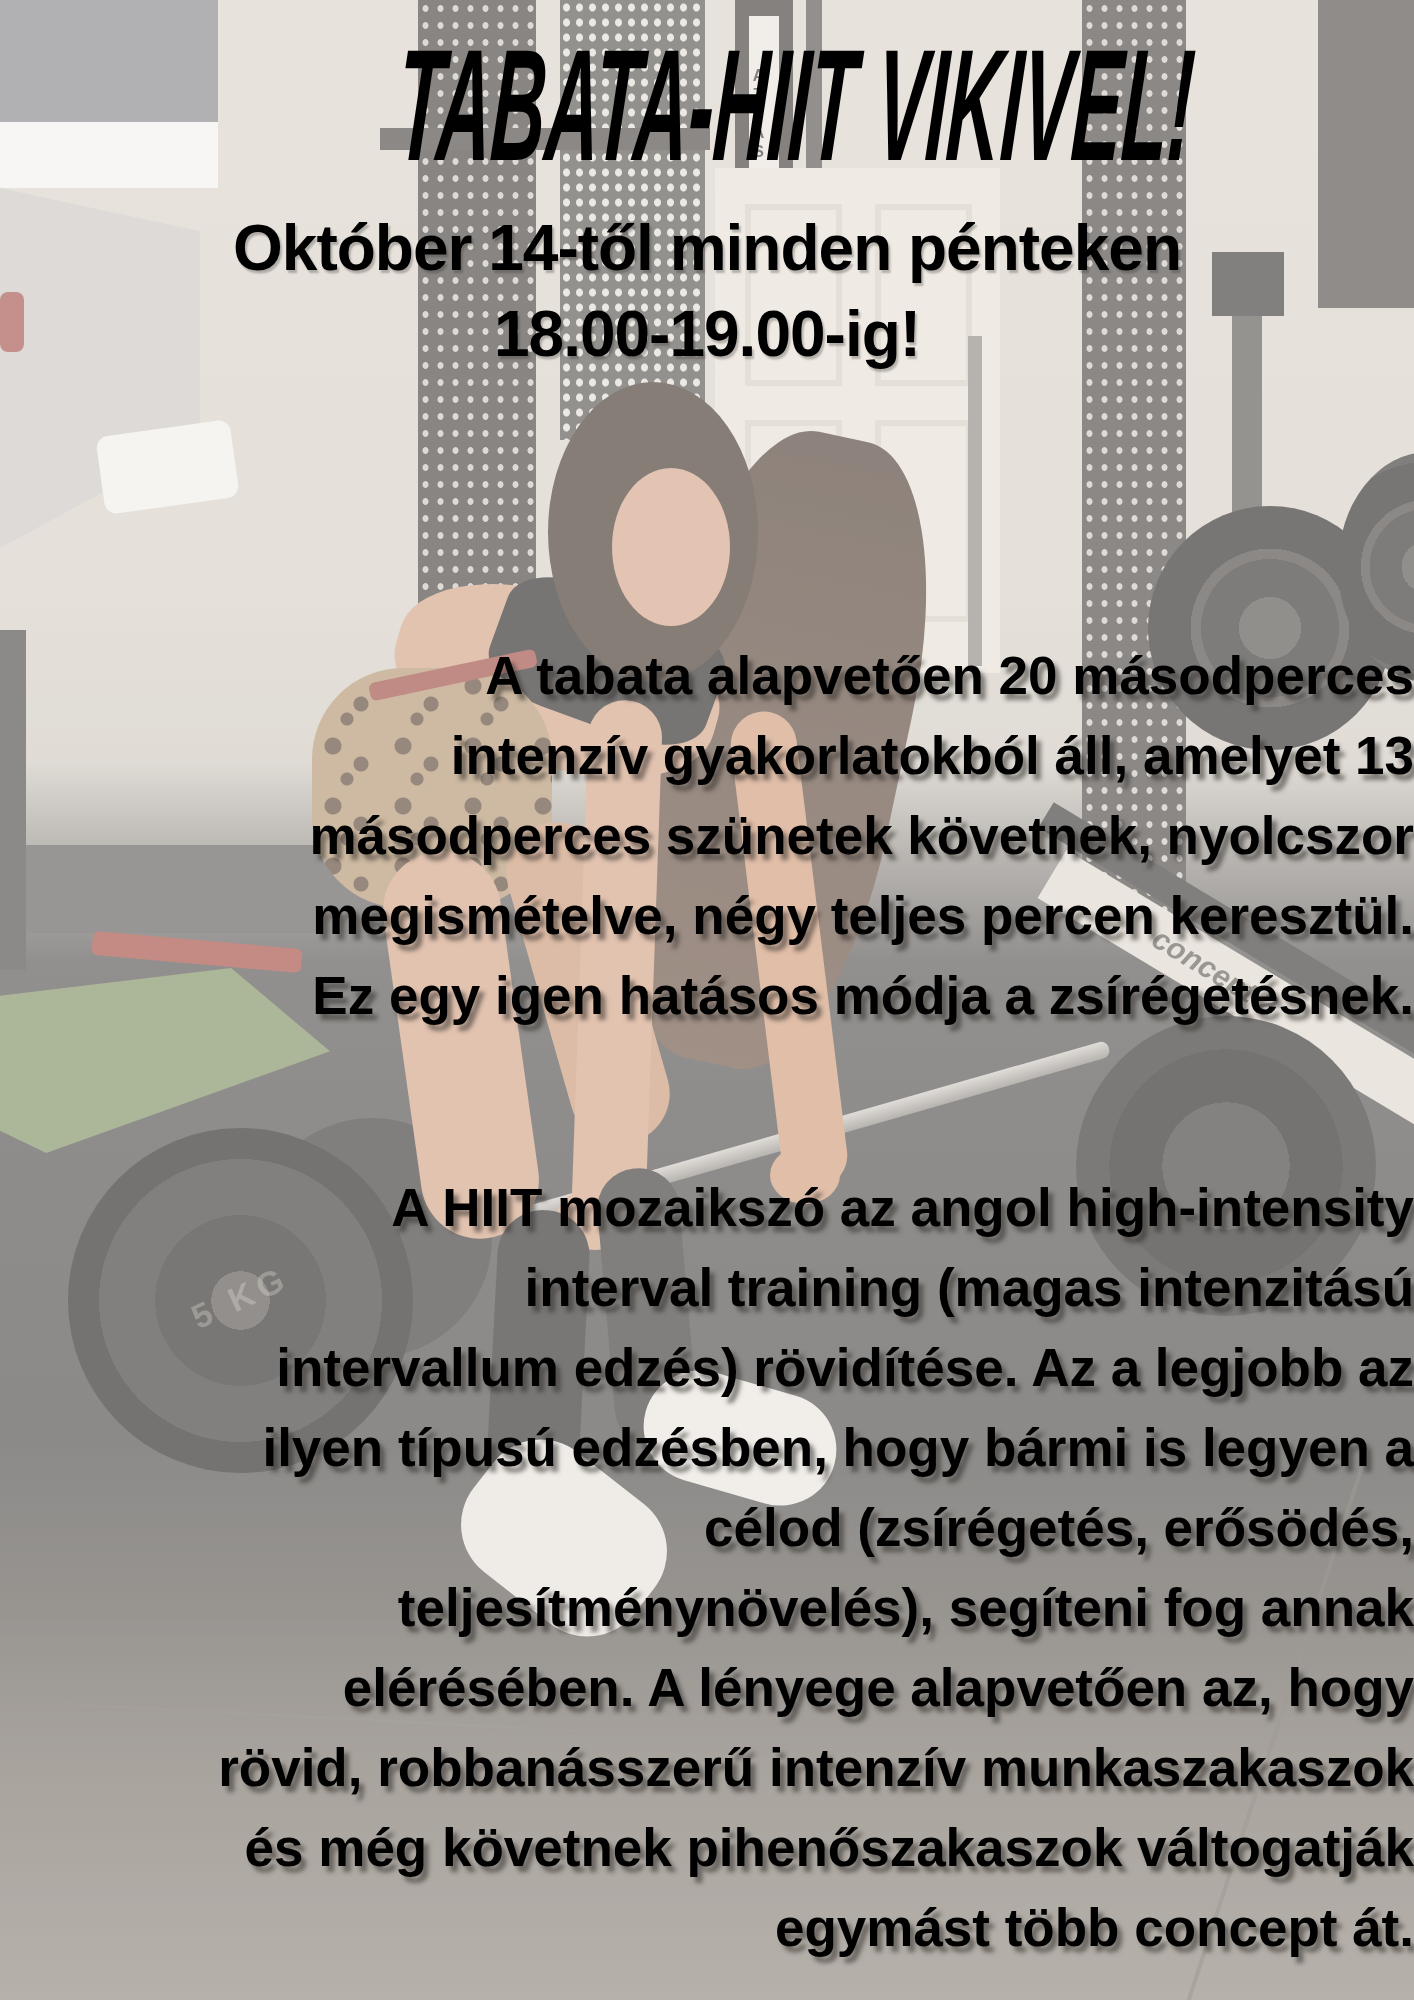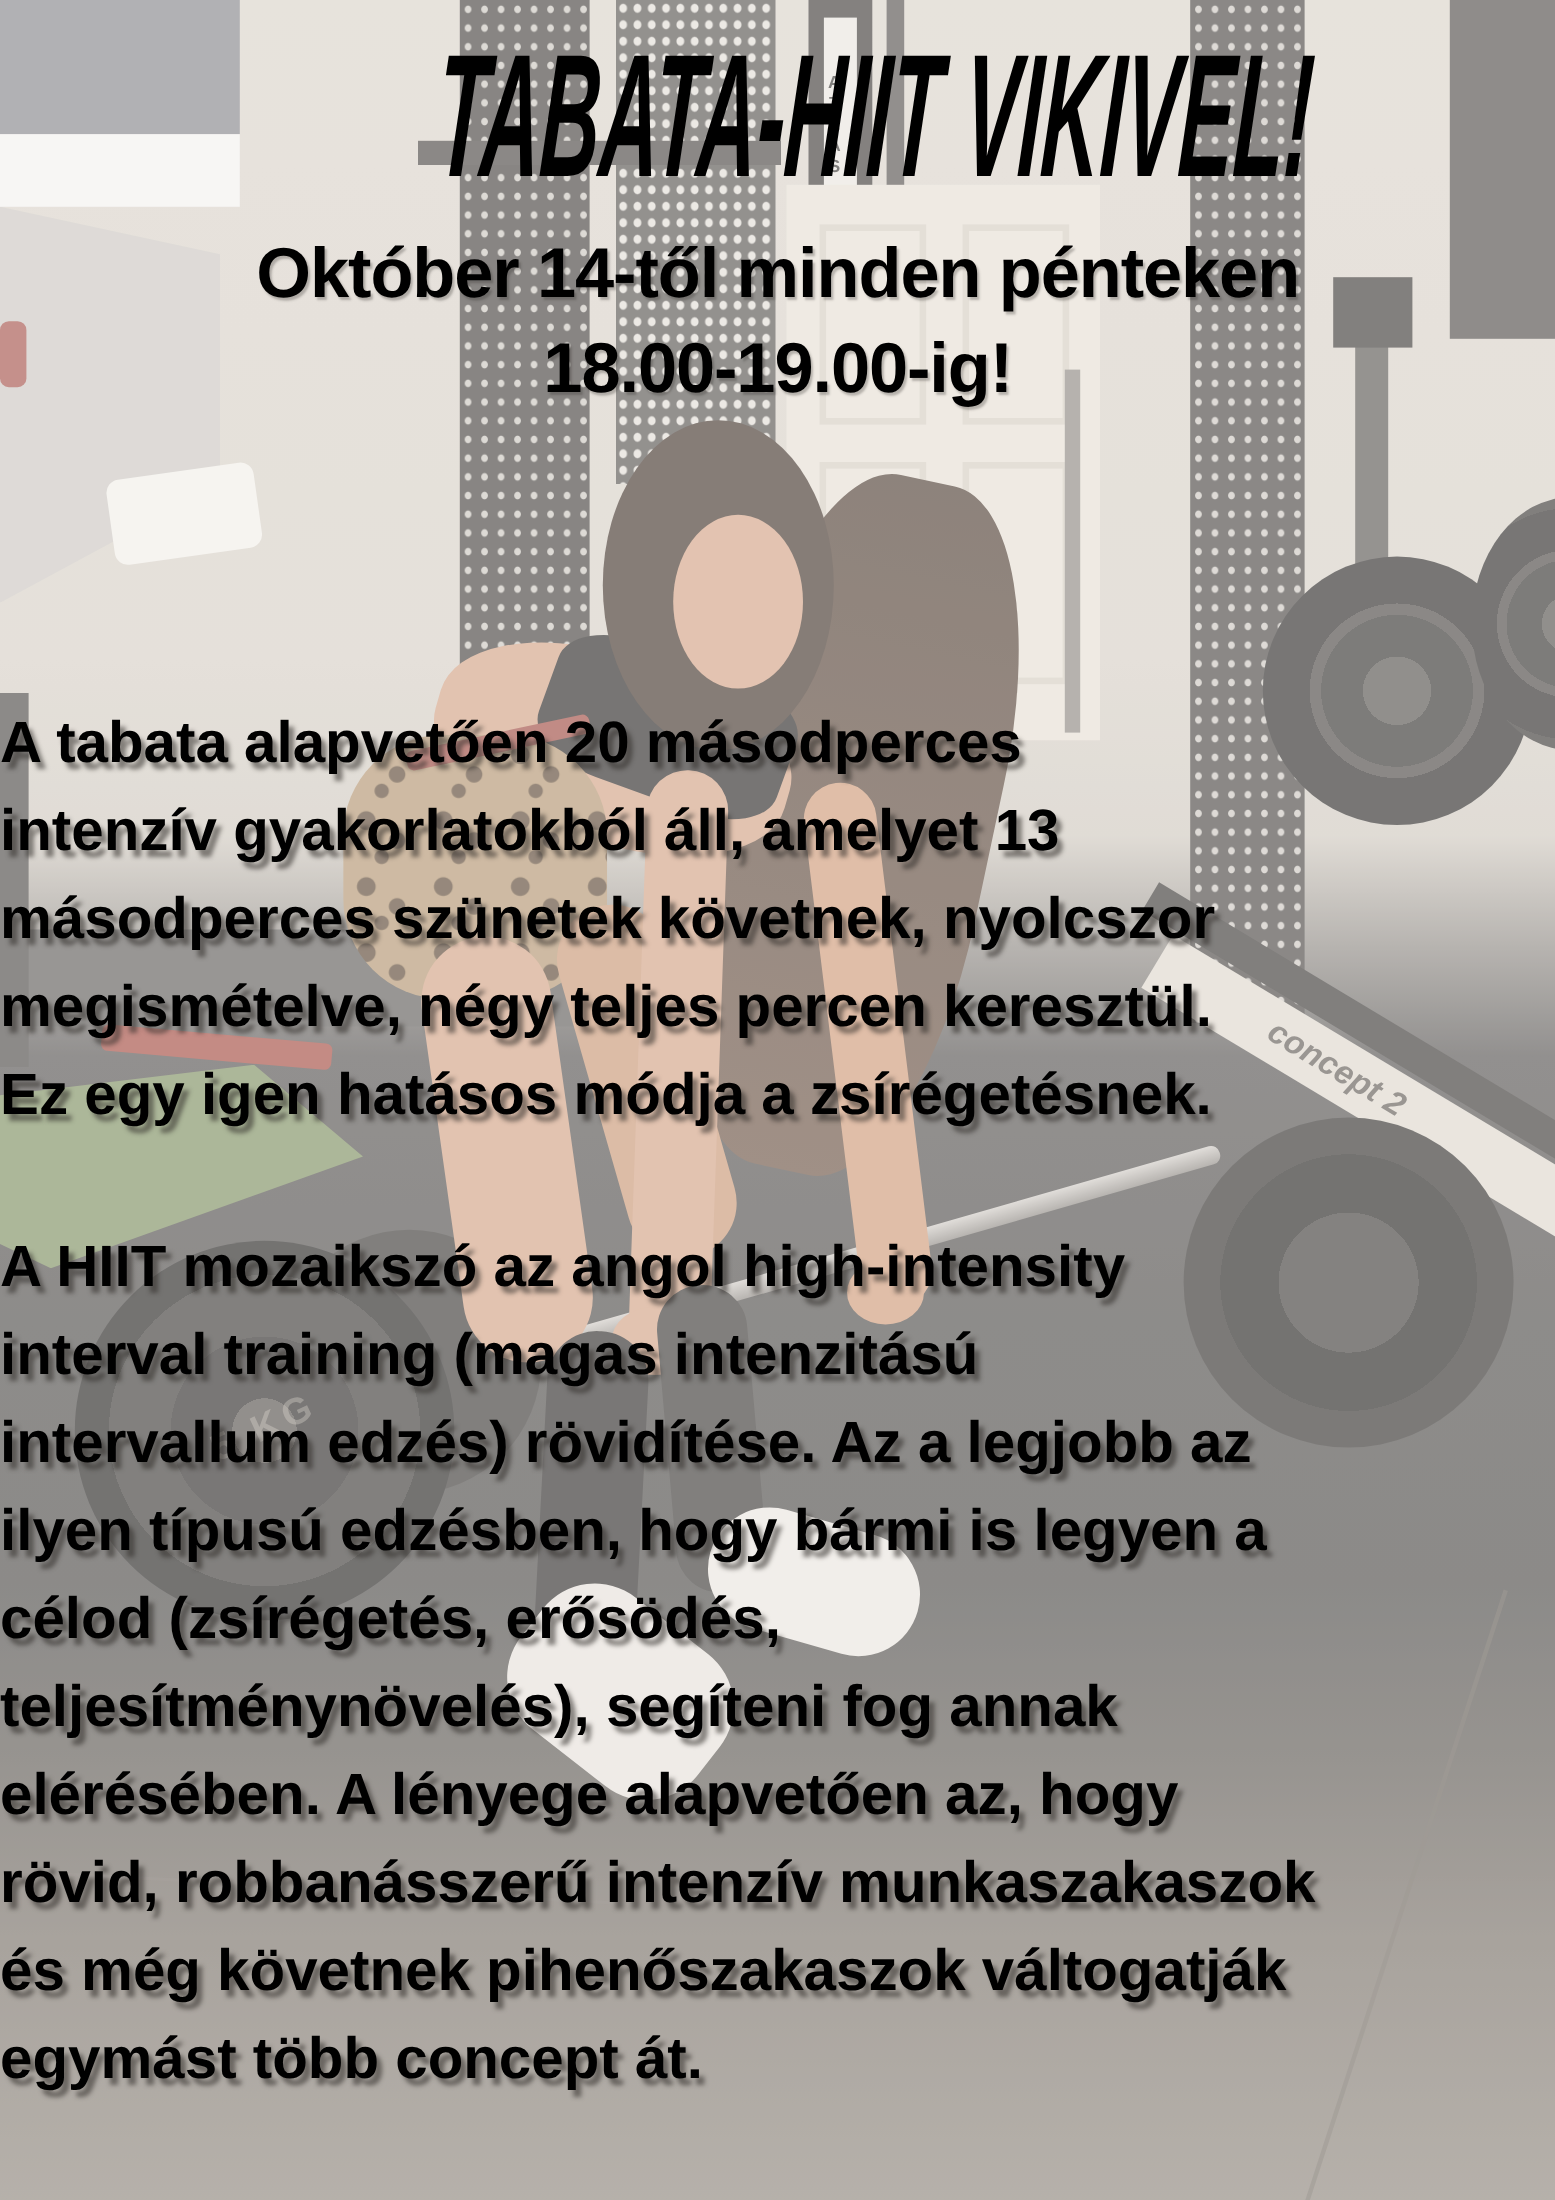"A tabata alapvetően 20 másodperces" .para { text-align: left -> right }
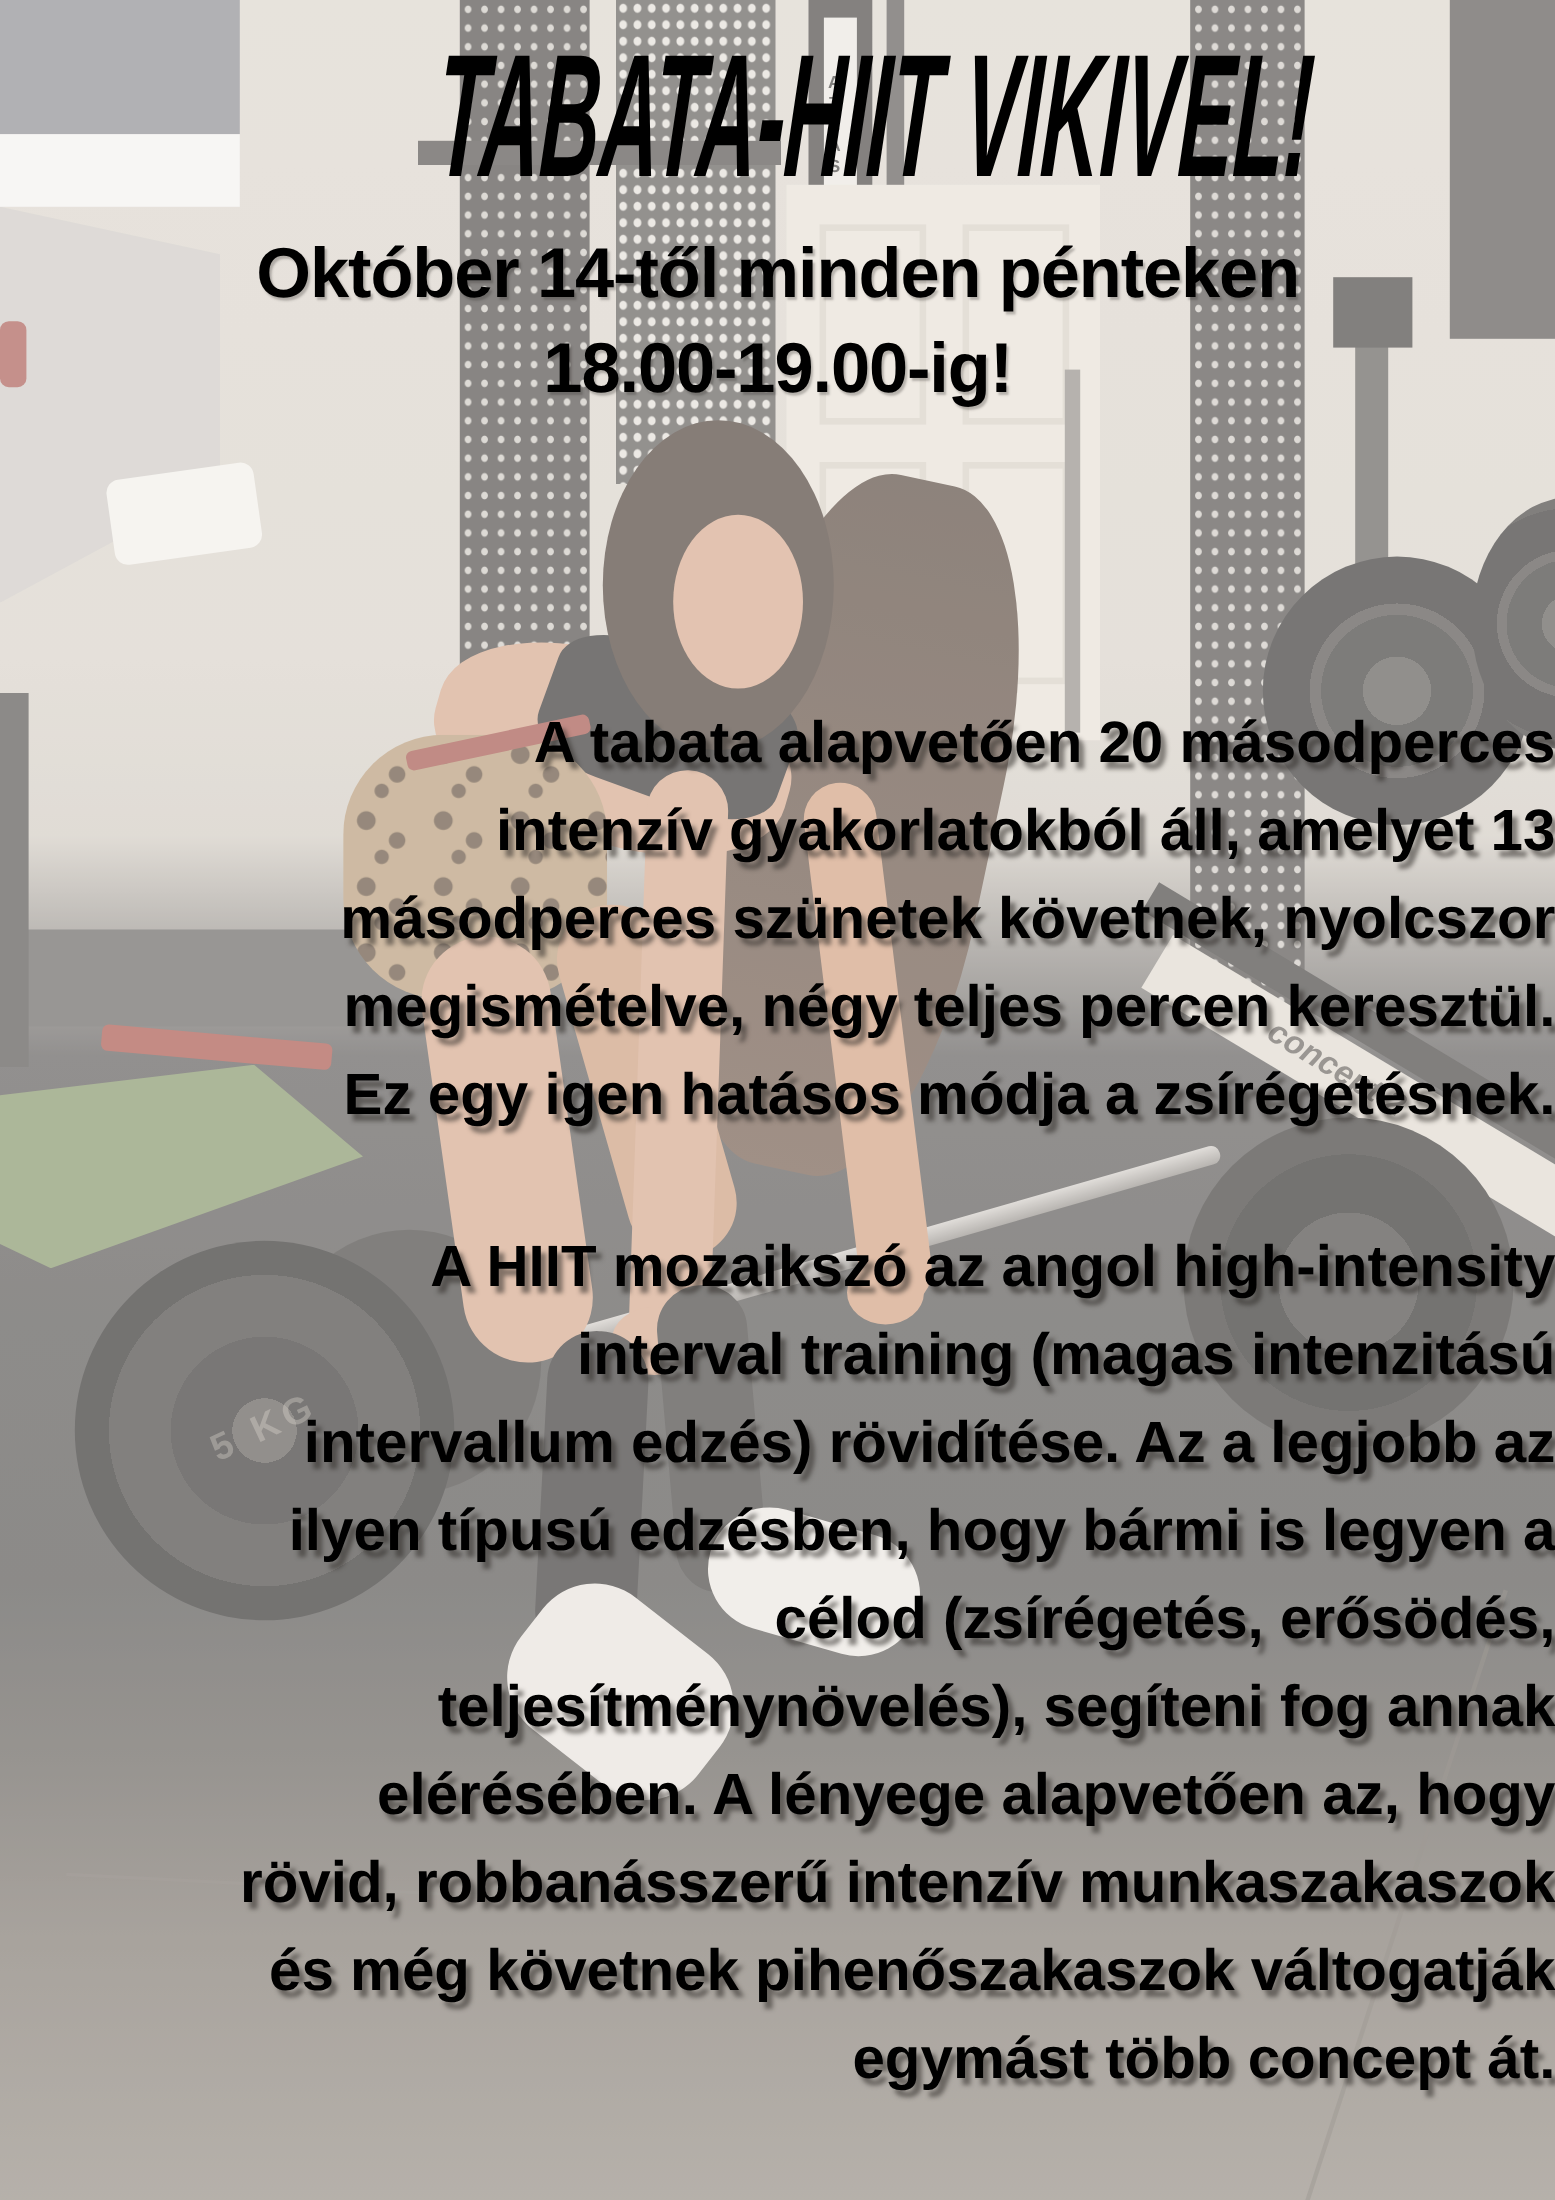"A HIIT mozaikszó az angol" .p2 { top: 1112px -> 1168px }
